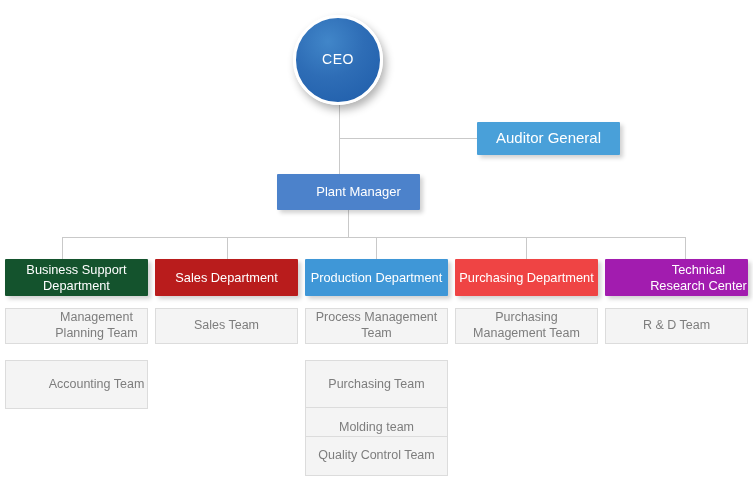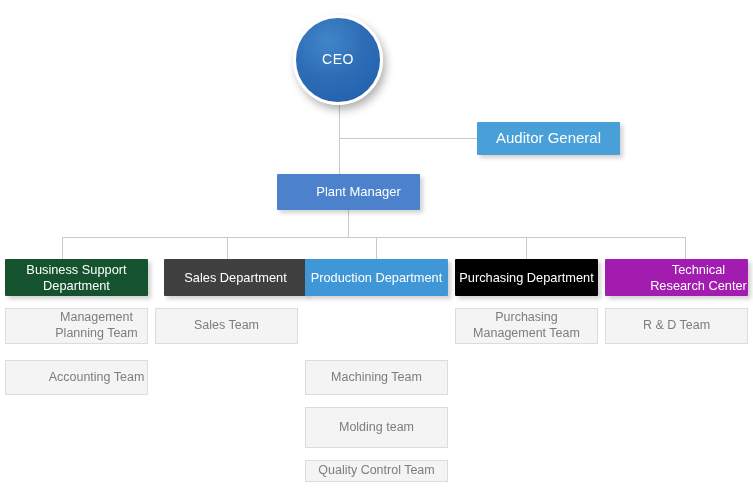"Sales Department" .d1 { background: #404040 -> #b91c1c; left: 164px -> 155px }
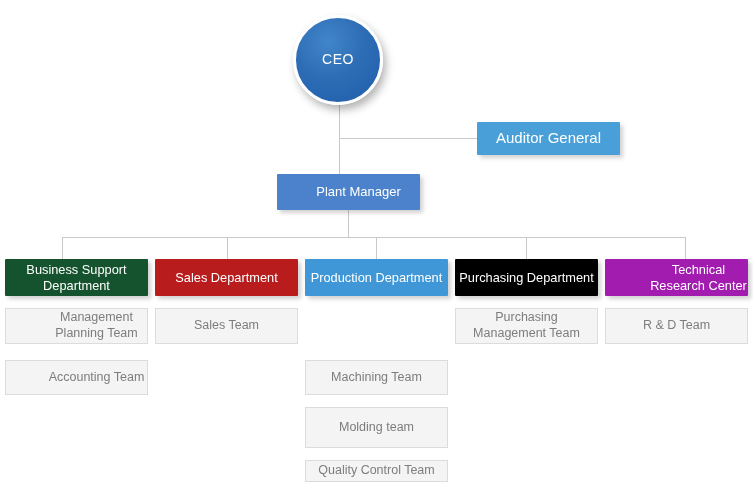"Purchasing Department" .d3 { background: #000000 -> #ef4444 }
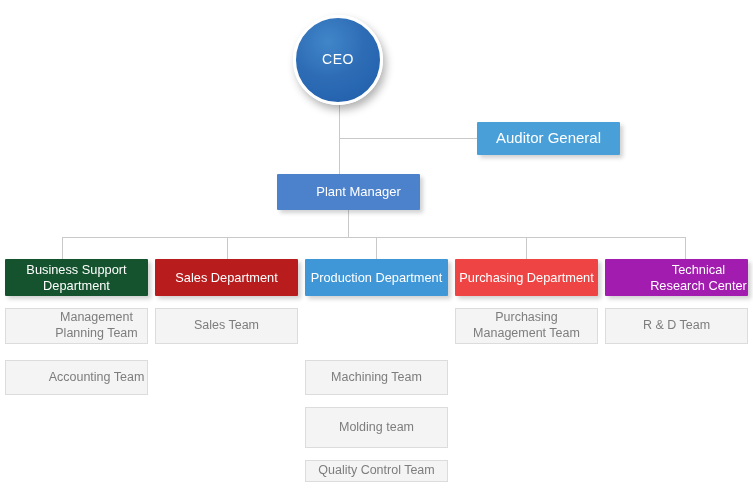"Process Management" div.node { html: none -> <div>Process Management Team</div> }
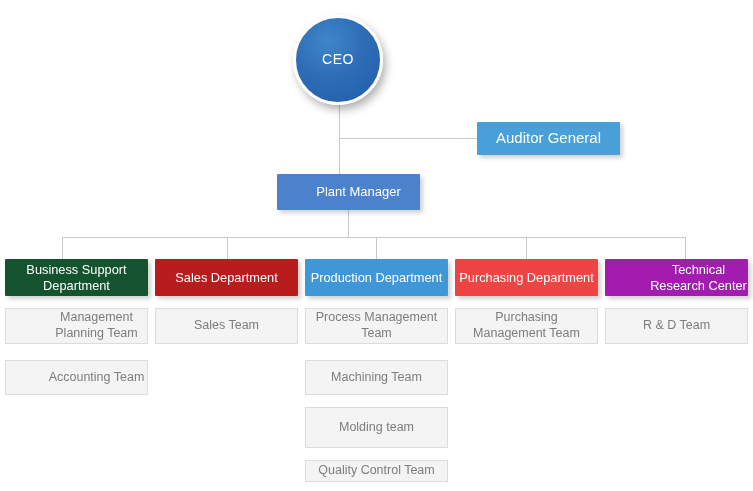"Accounting Team" .r2 { height: 35px -> 49px }
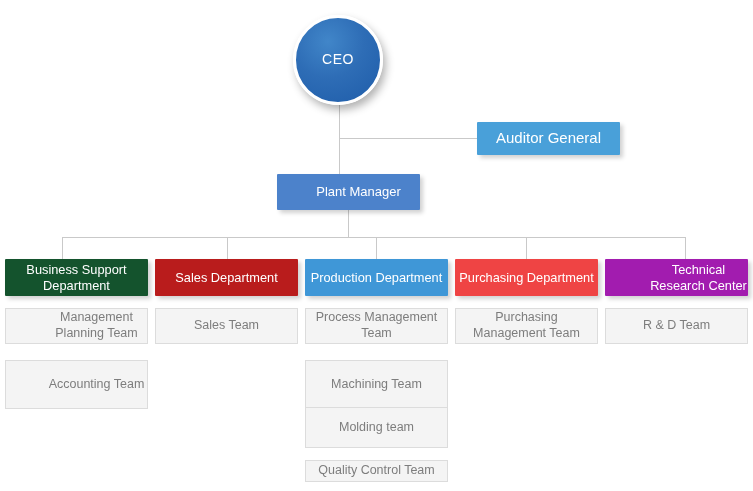"Machining Team" div.node { text: Machining -> Purchasing }
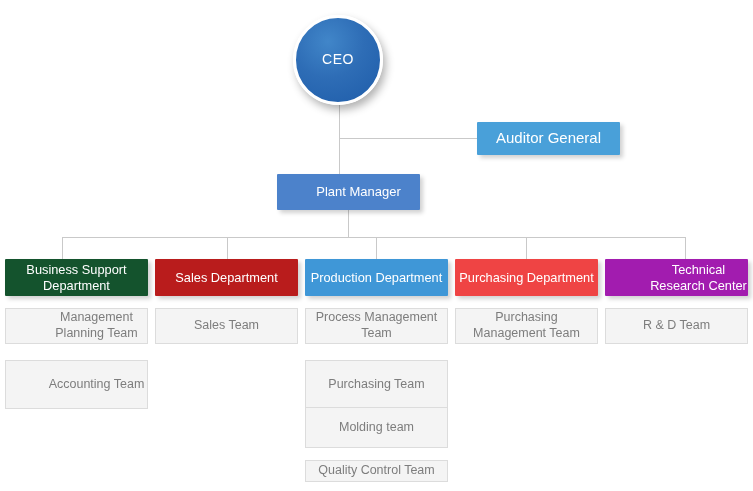"Quality Control Team" .r4 { height: 22px -> 40px; top: 460px -> 436px }
